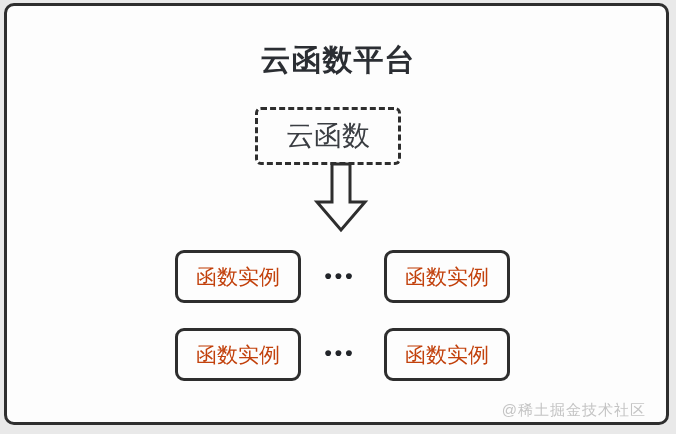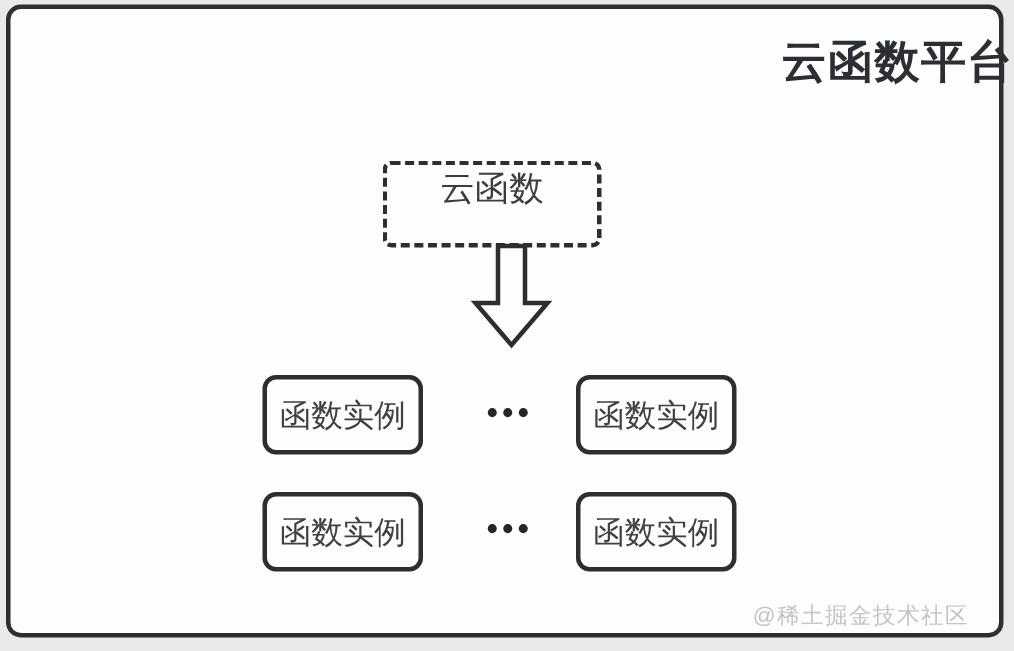"云函数平台" .title { text-align: right -> center; top: 21px -> 40px }
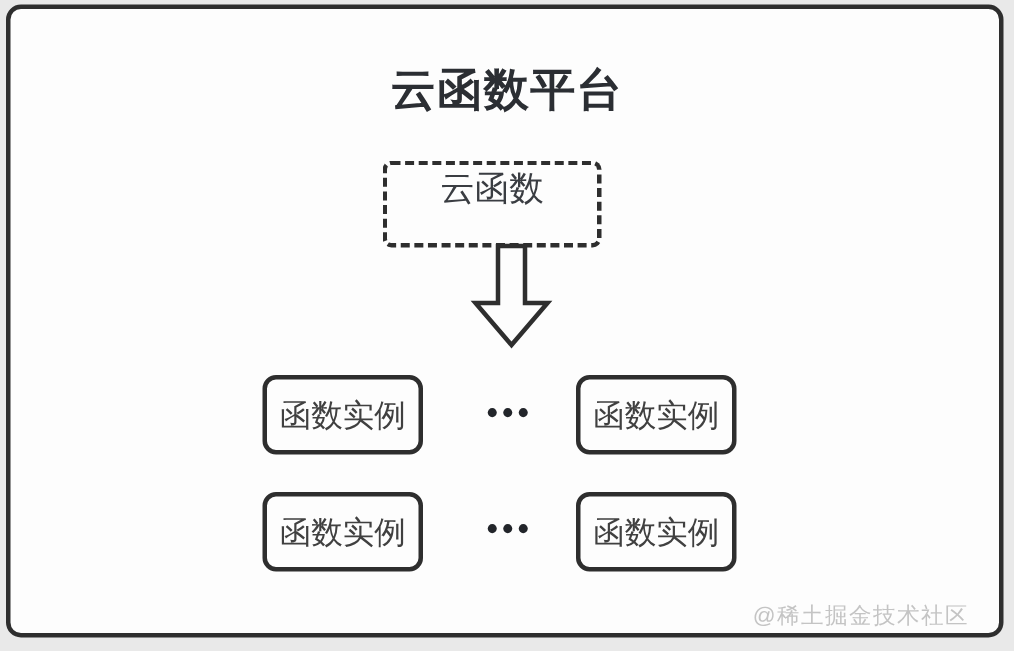"云函数" .dashed-box { align-items: flex-start -> center; font-size: 23px -> 28px }
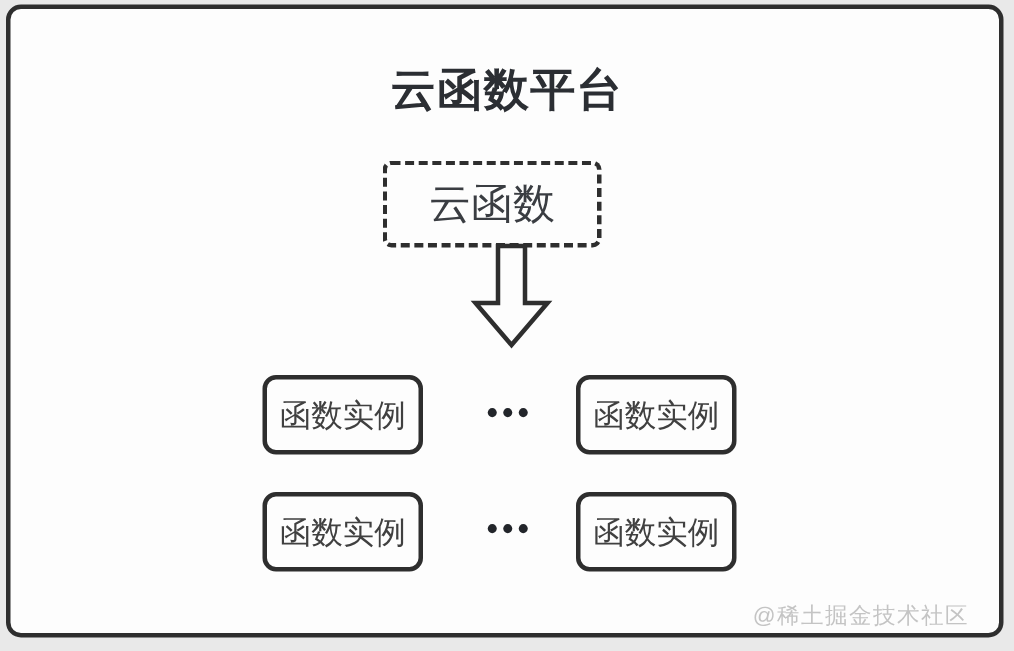"函数实例" .inst-box { color: #404040 -> #c2410c; width: 107px -> 126px }
